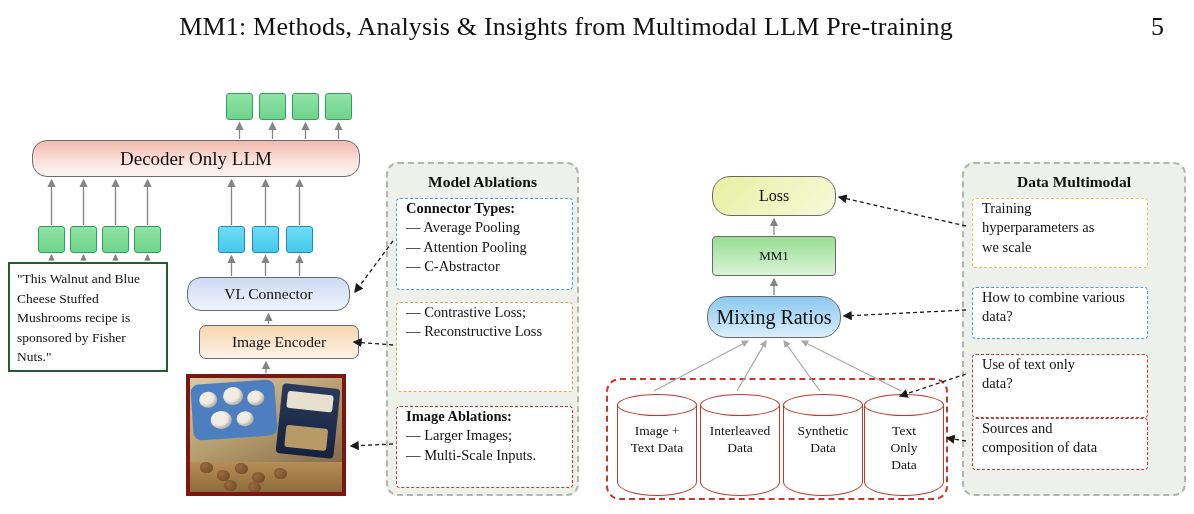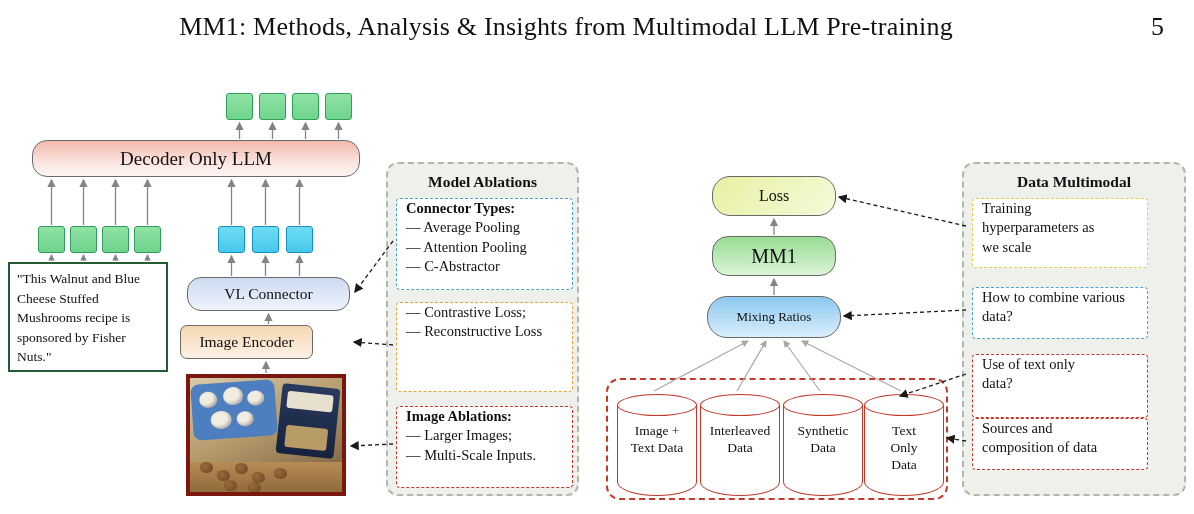"MM1" .mm1 { border-radius: 16px -> 4px; font-size: 20px -> 13px }
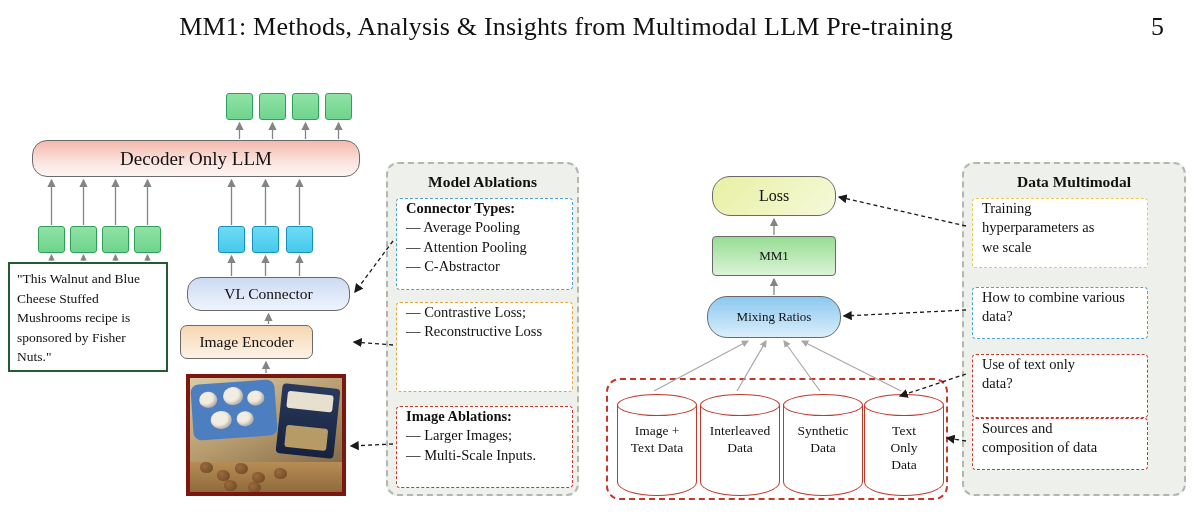"Mixing Ratios" .mix { font-size: 13px -> 20px }
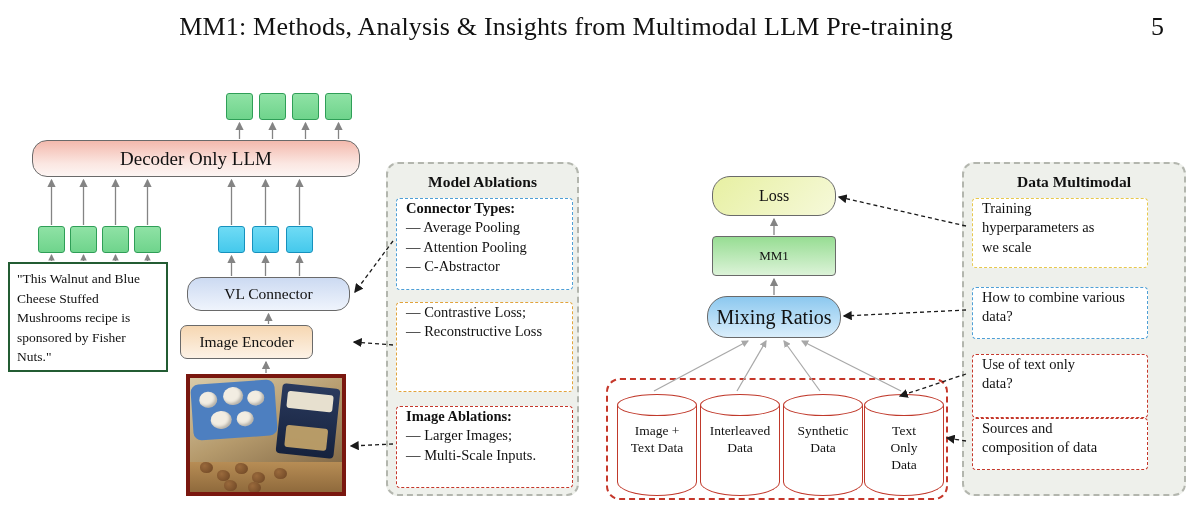"Image Encoder" div.node { left: 180px -> 199px; width: 133px -> 160px }
